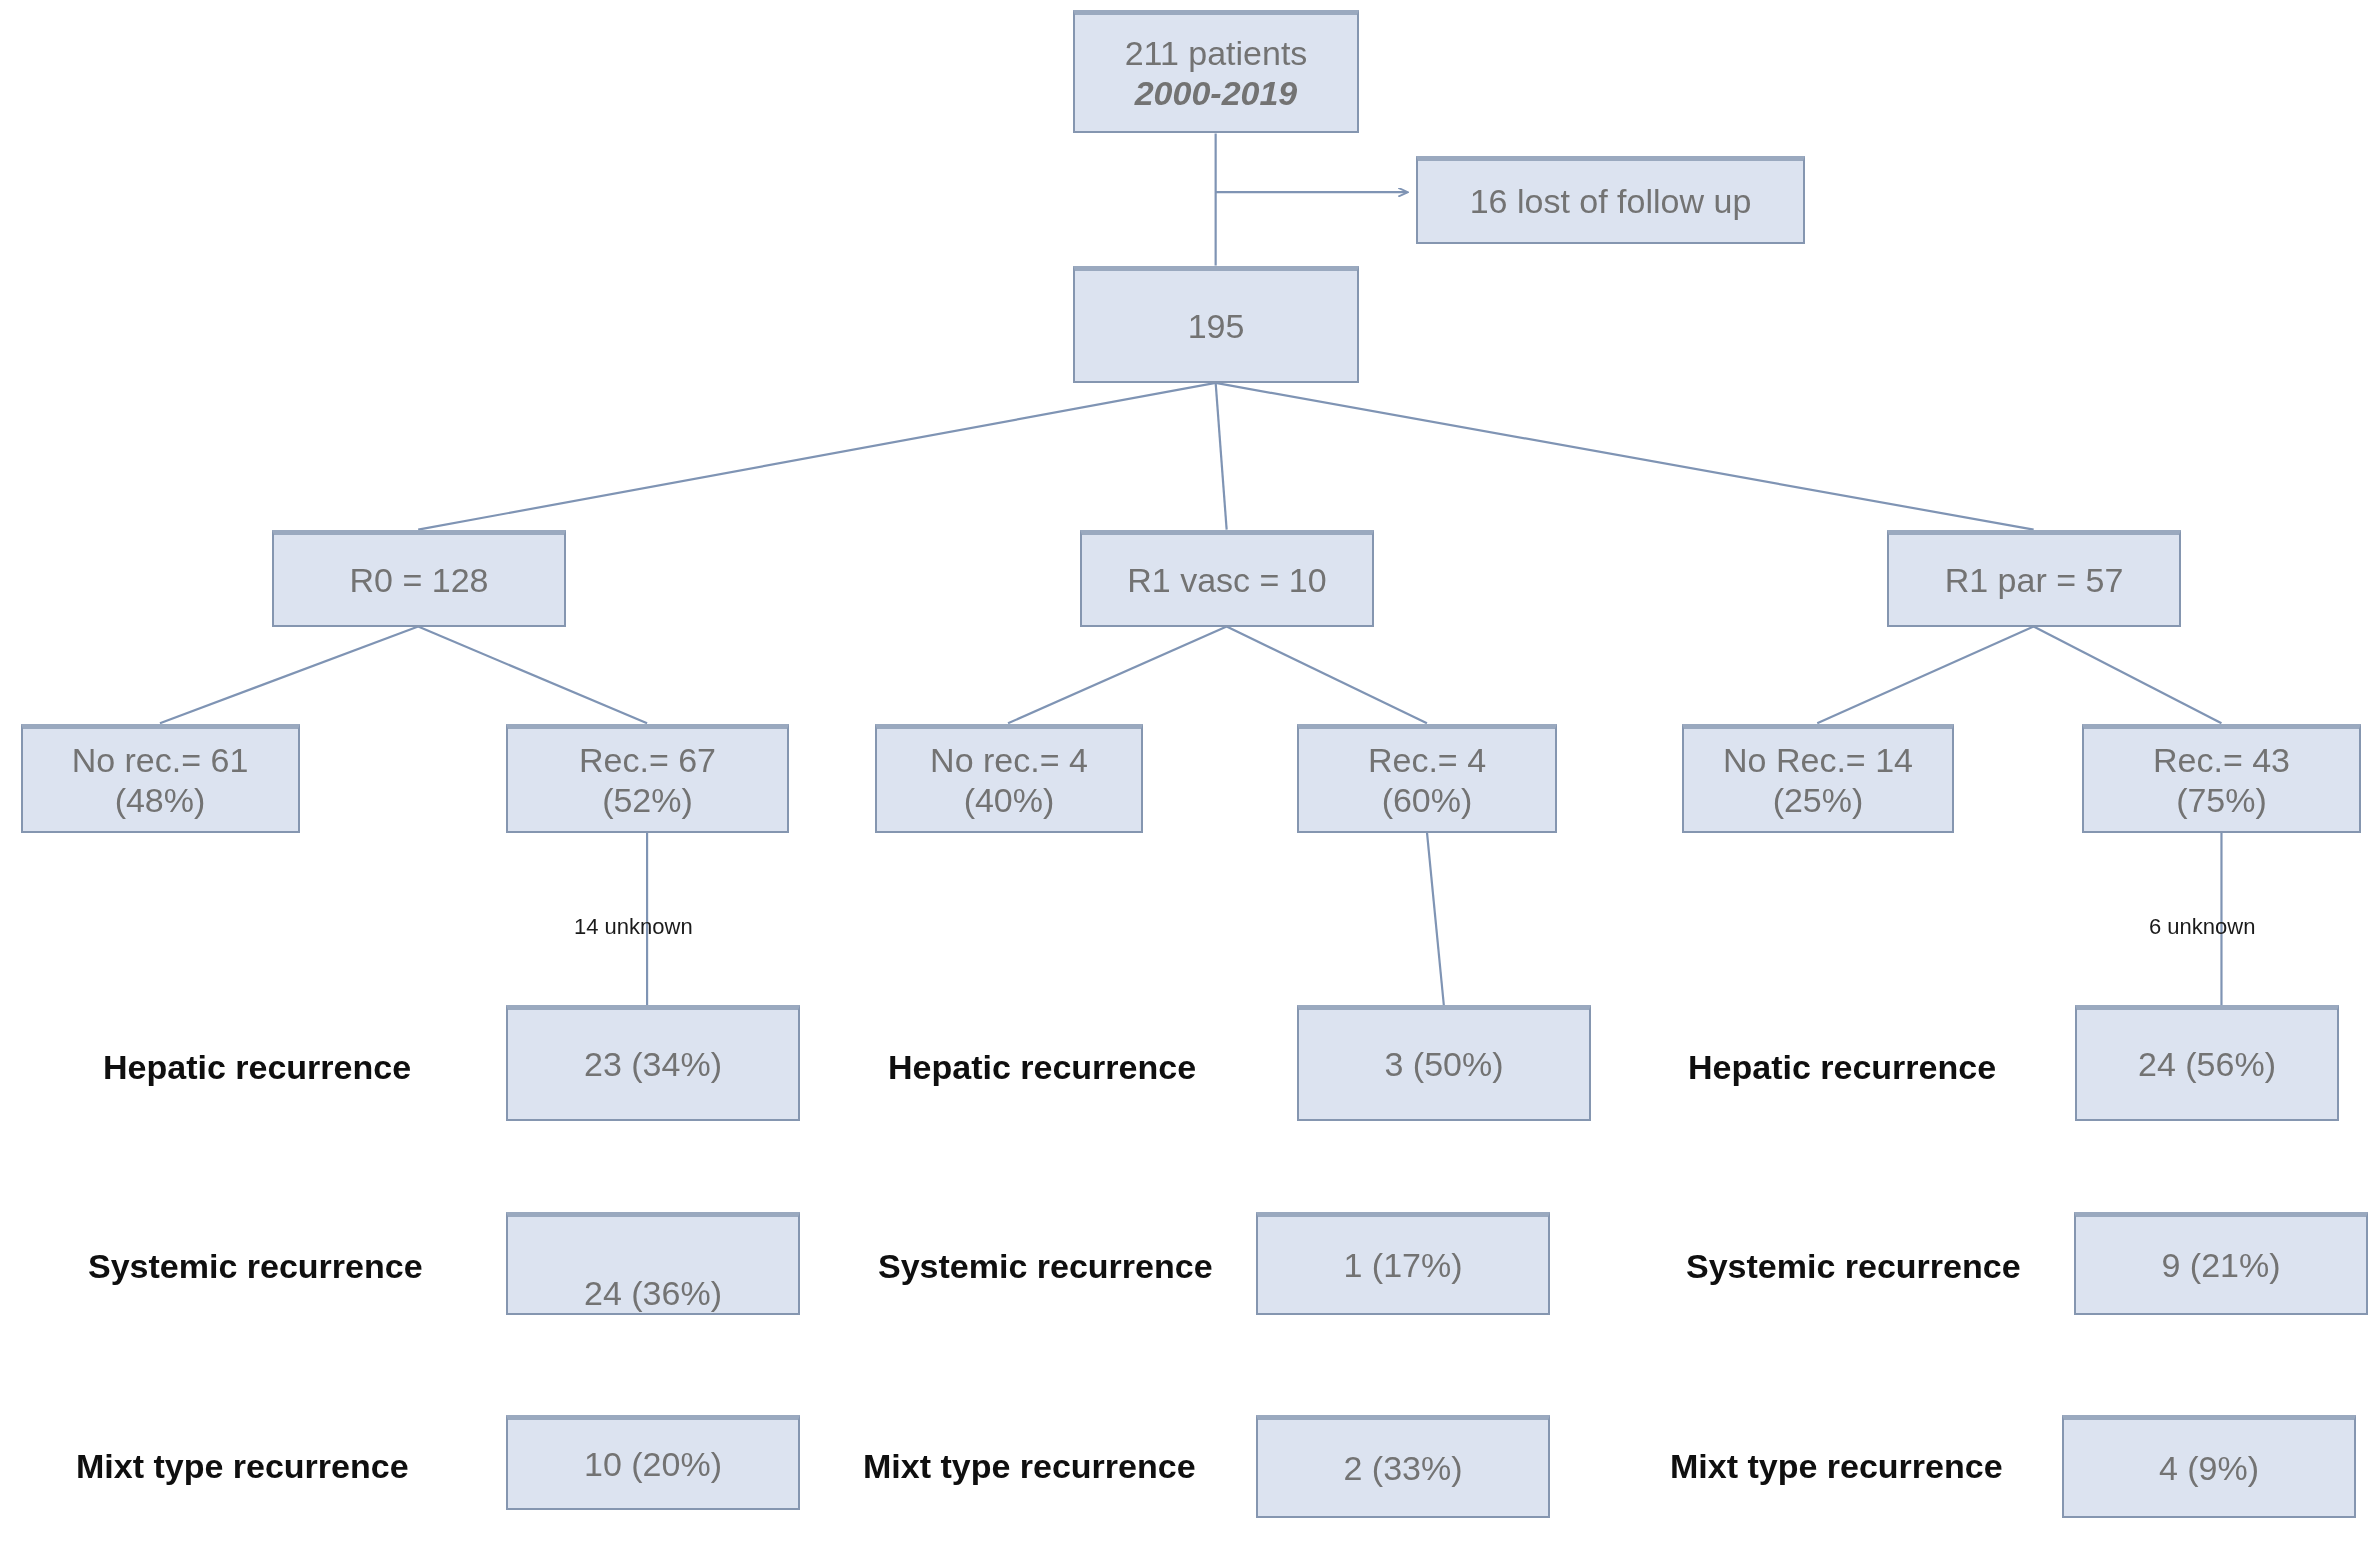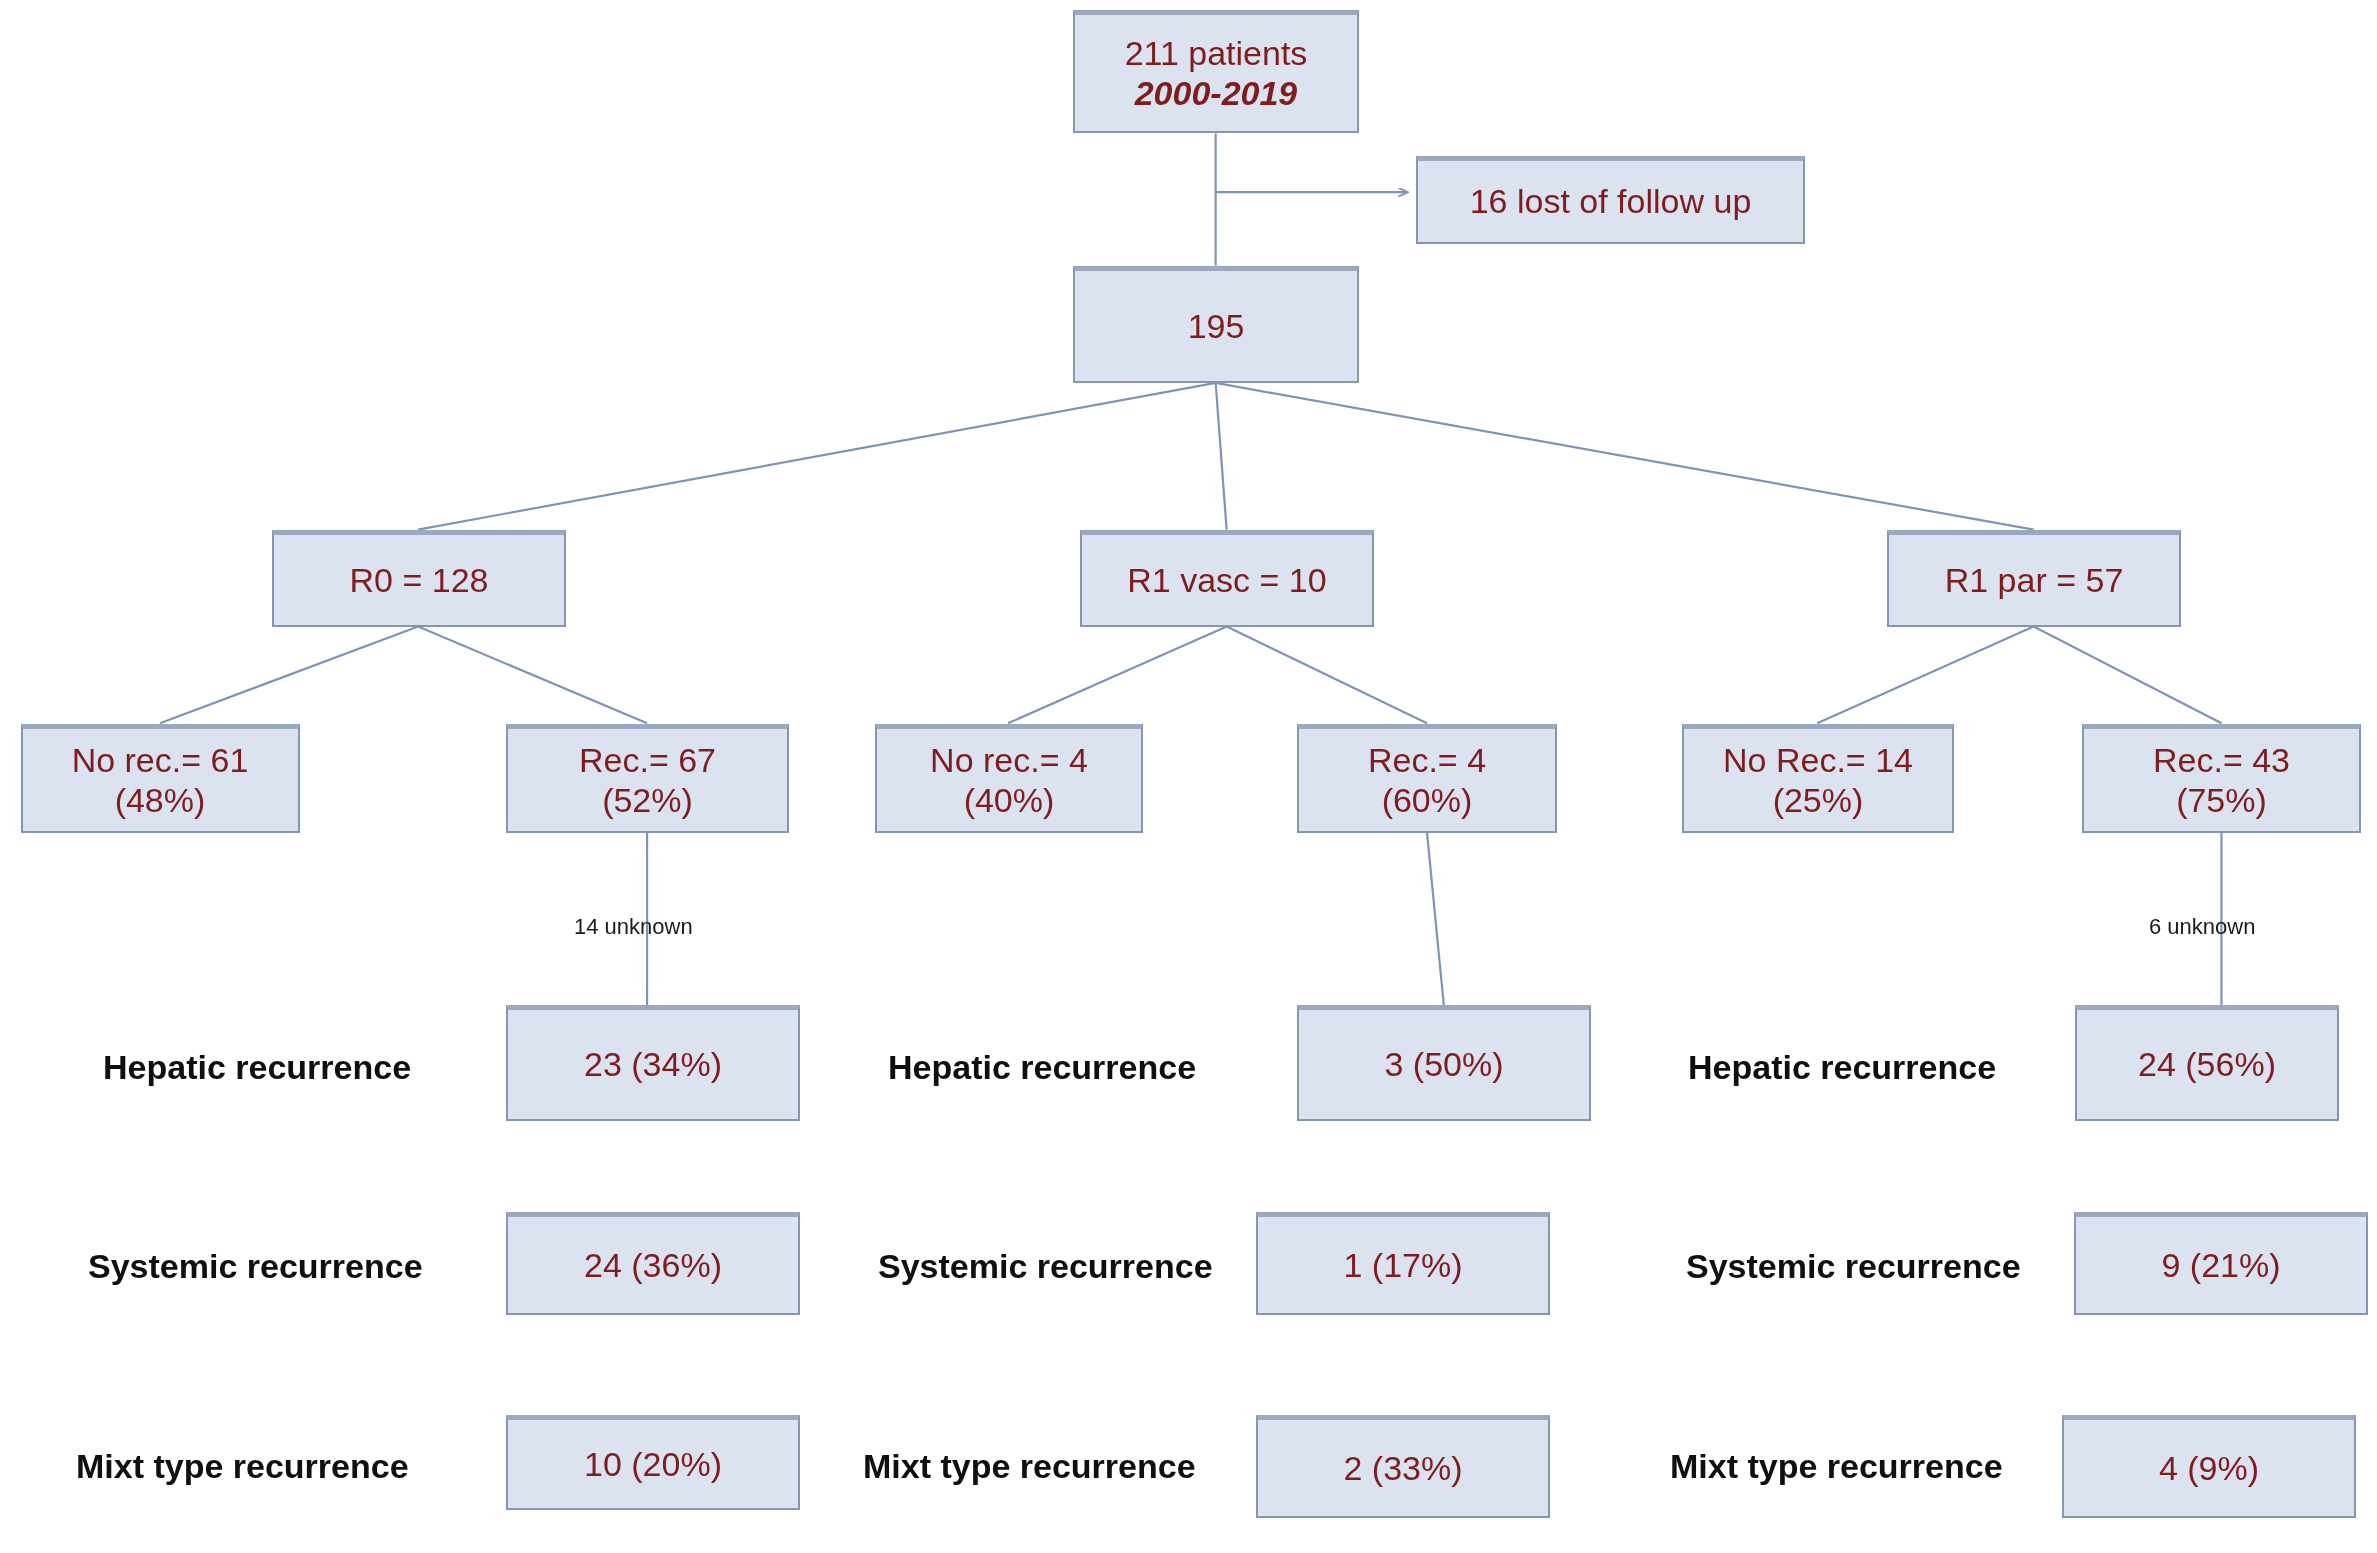"211 patients" .node { color: #7f1d1d -> #737373 }
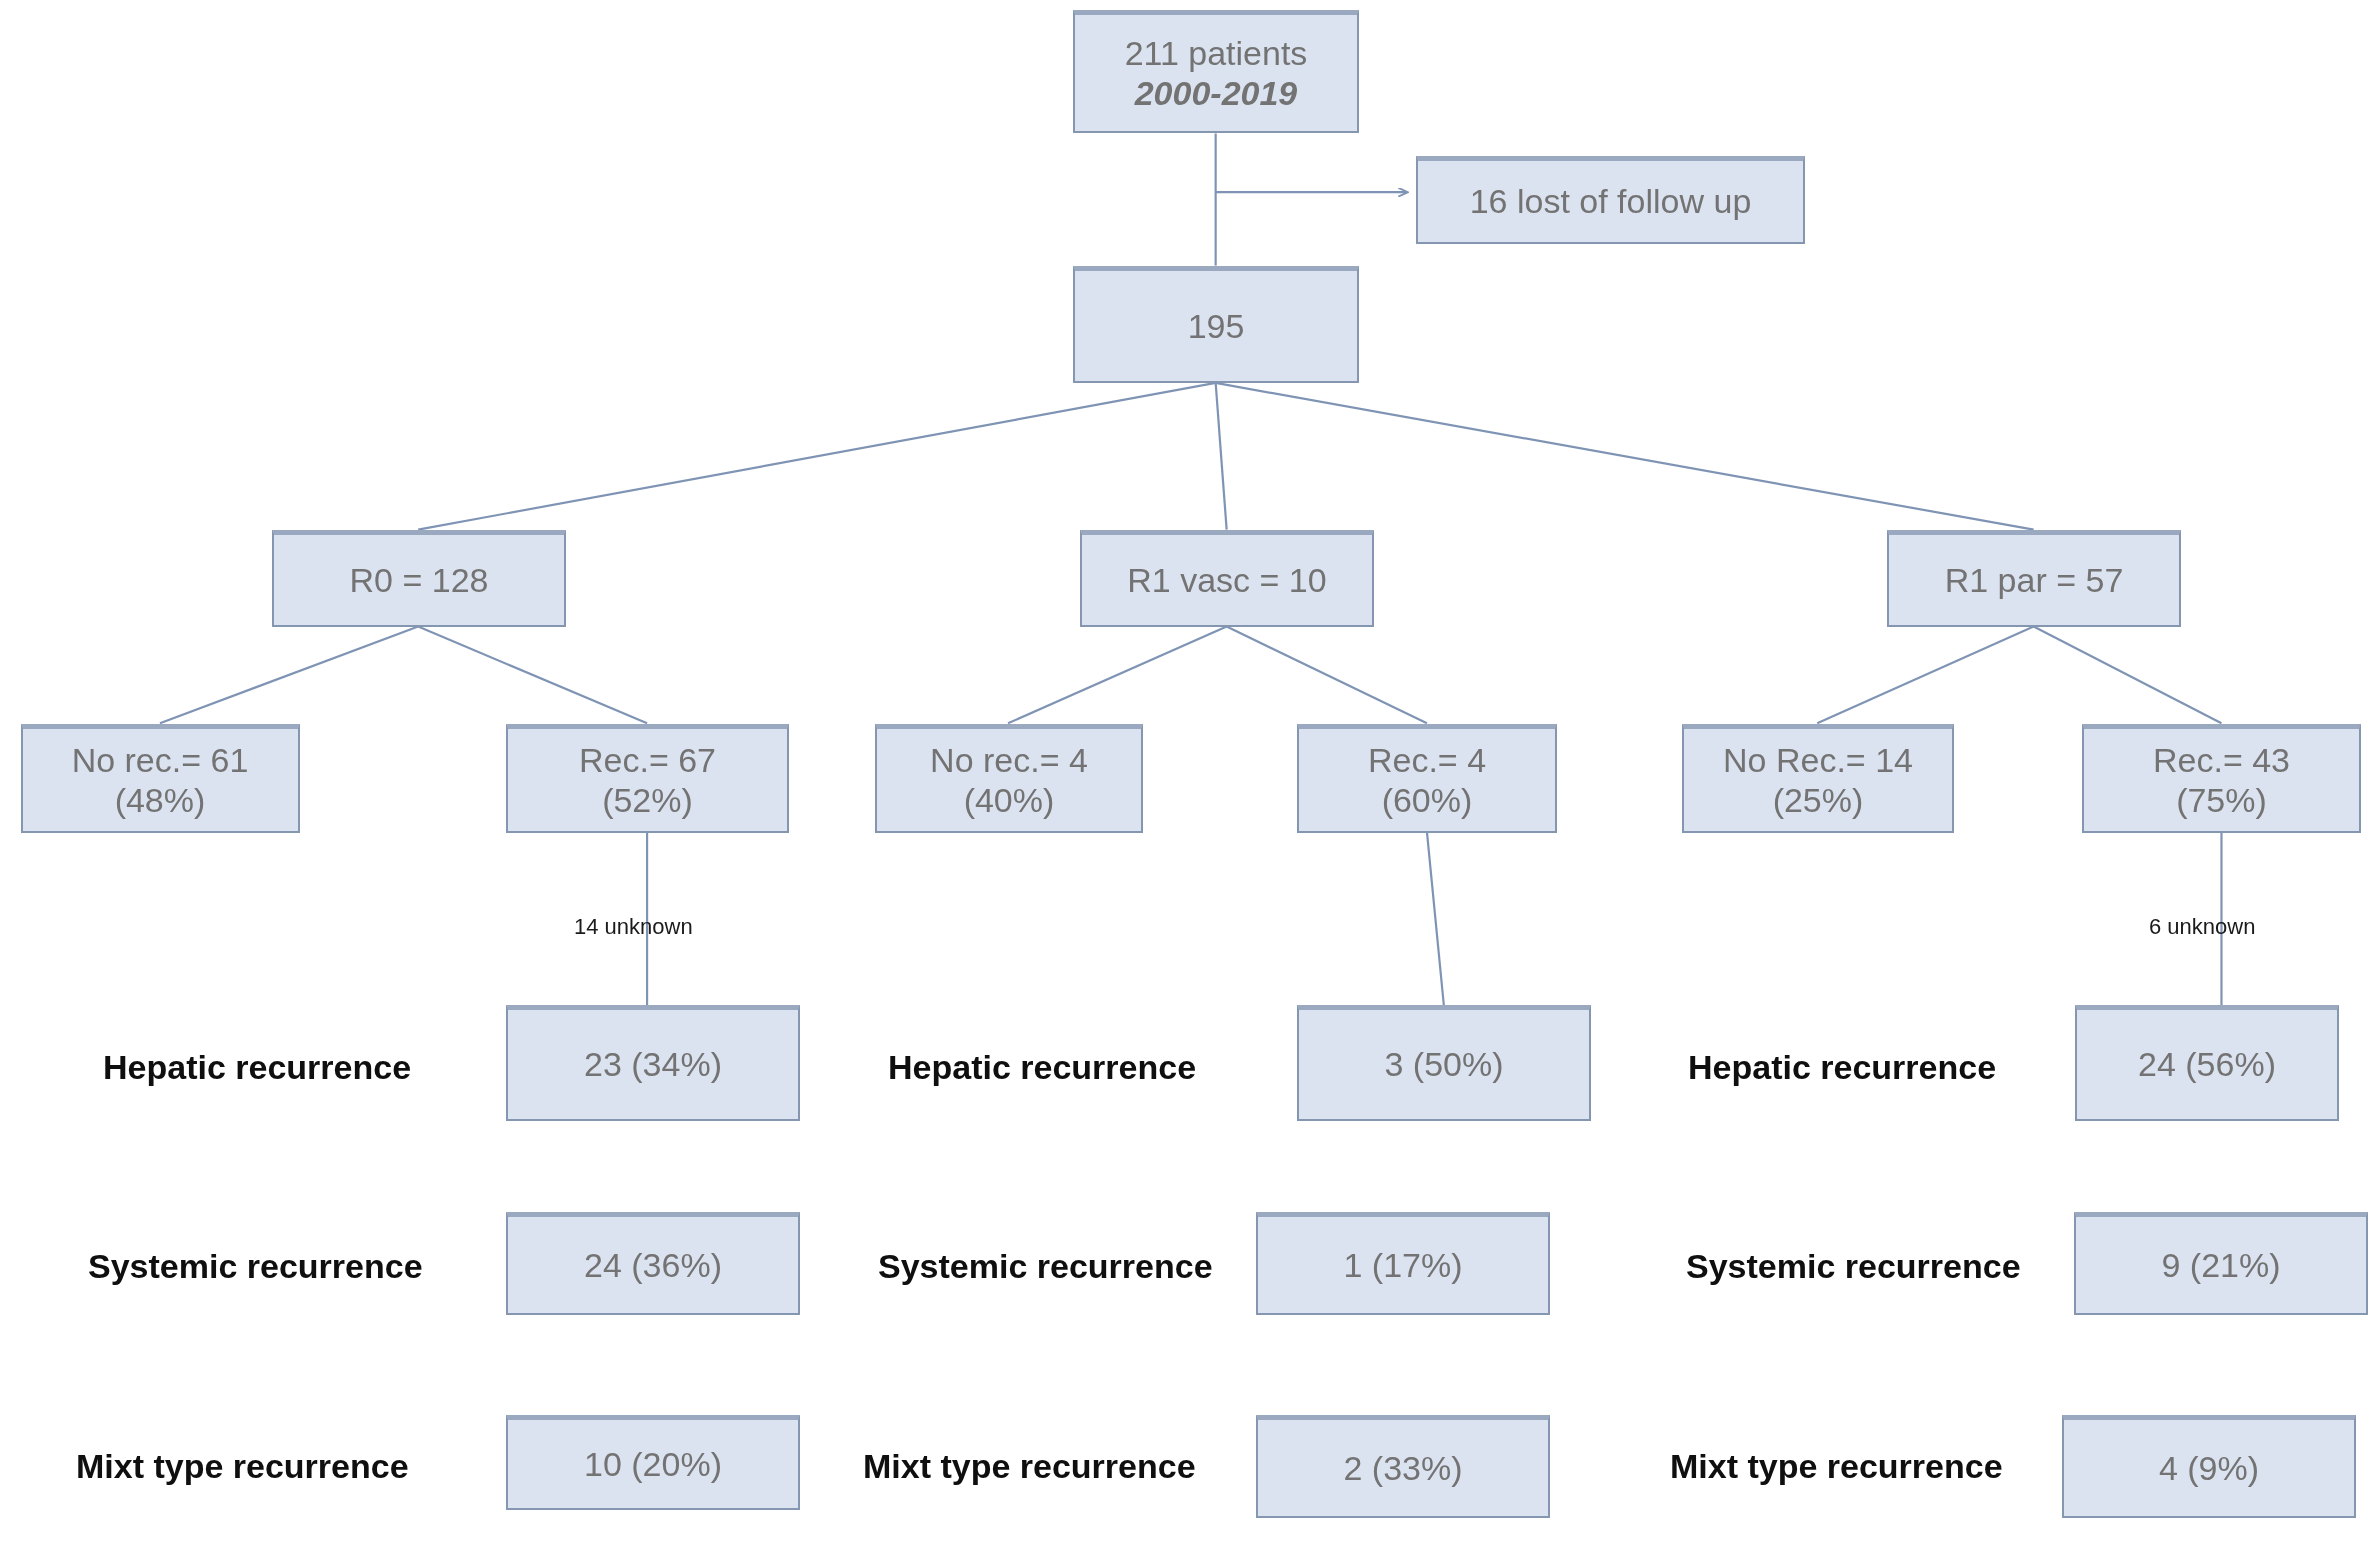"24 (36%)" div.node { justify-content: none -> flex-end }
